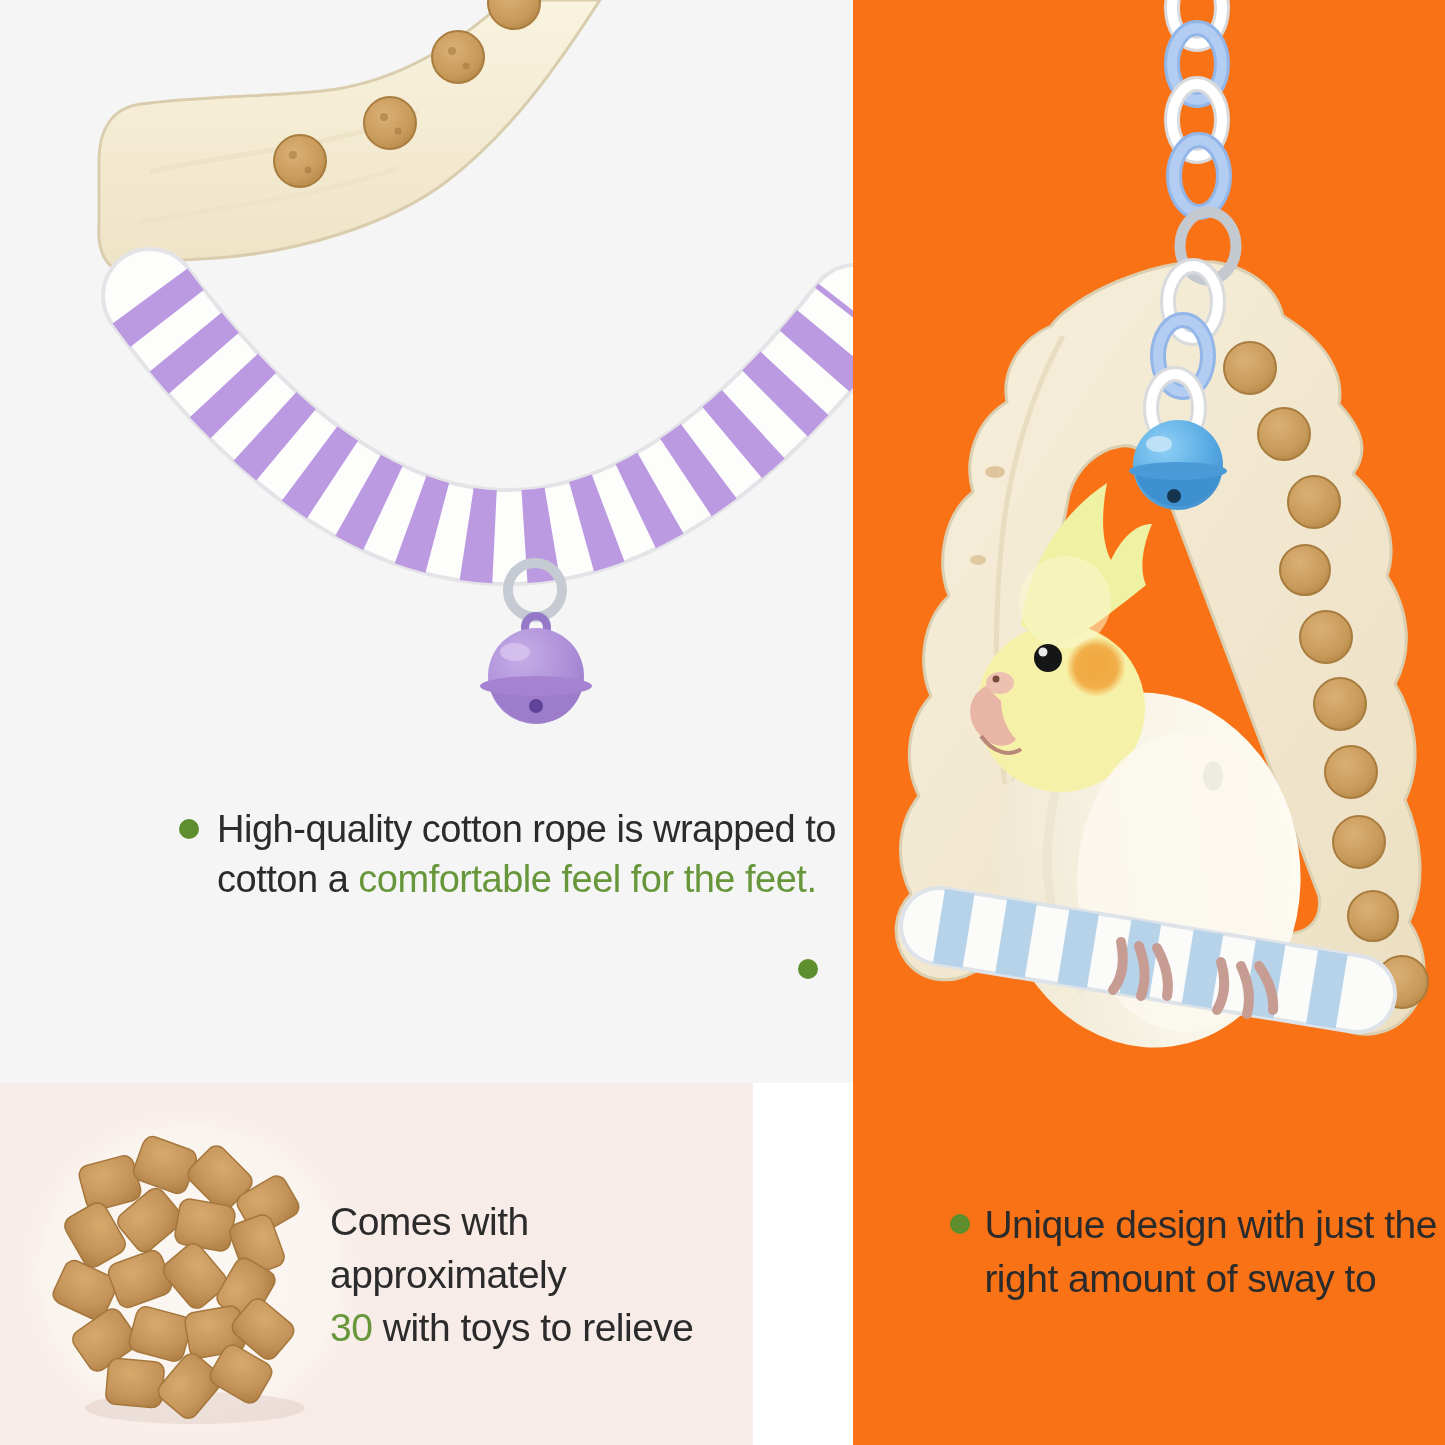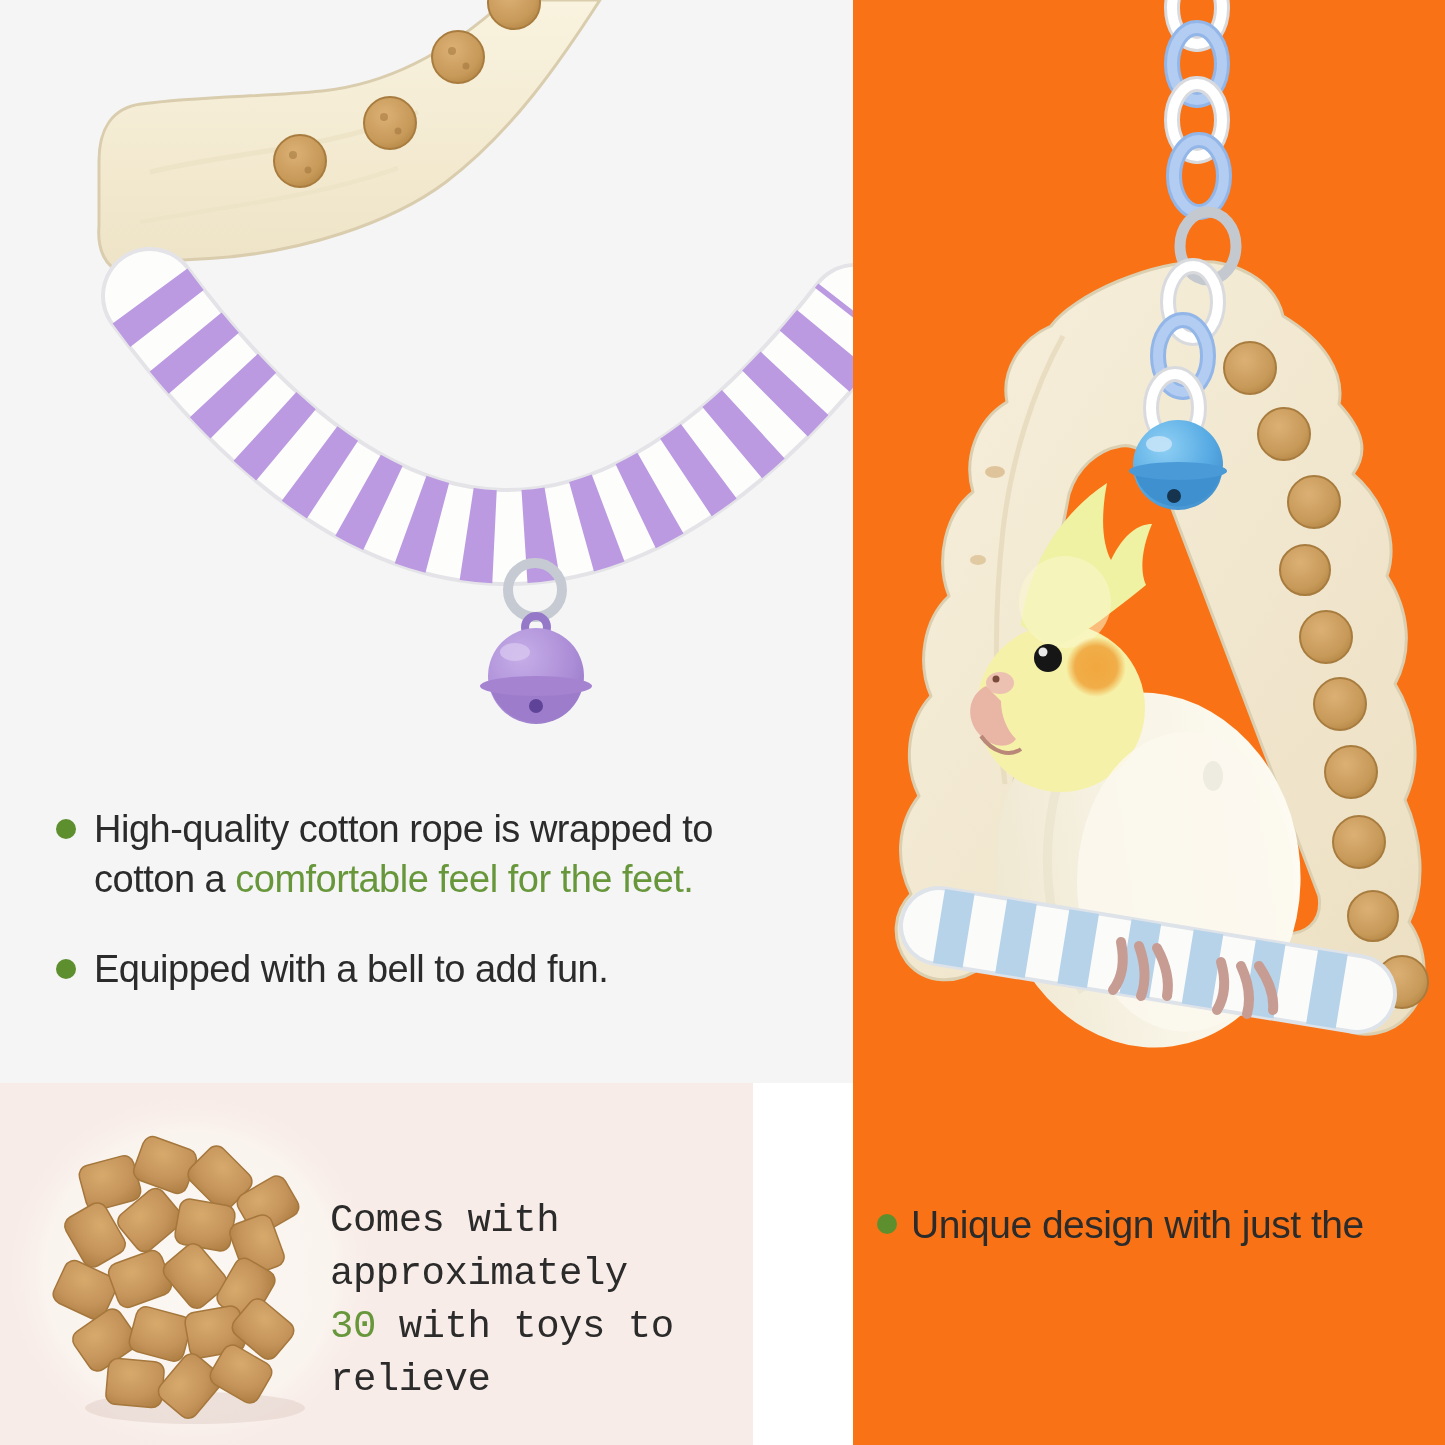"High-quality cotton rope is wrapped" .bullet { justify-content: none -> flex-end }
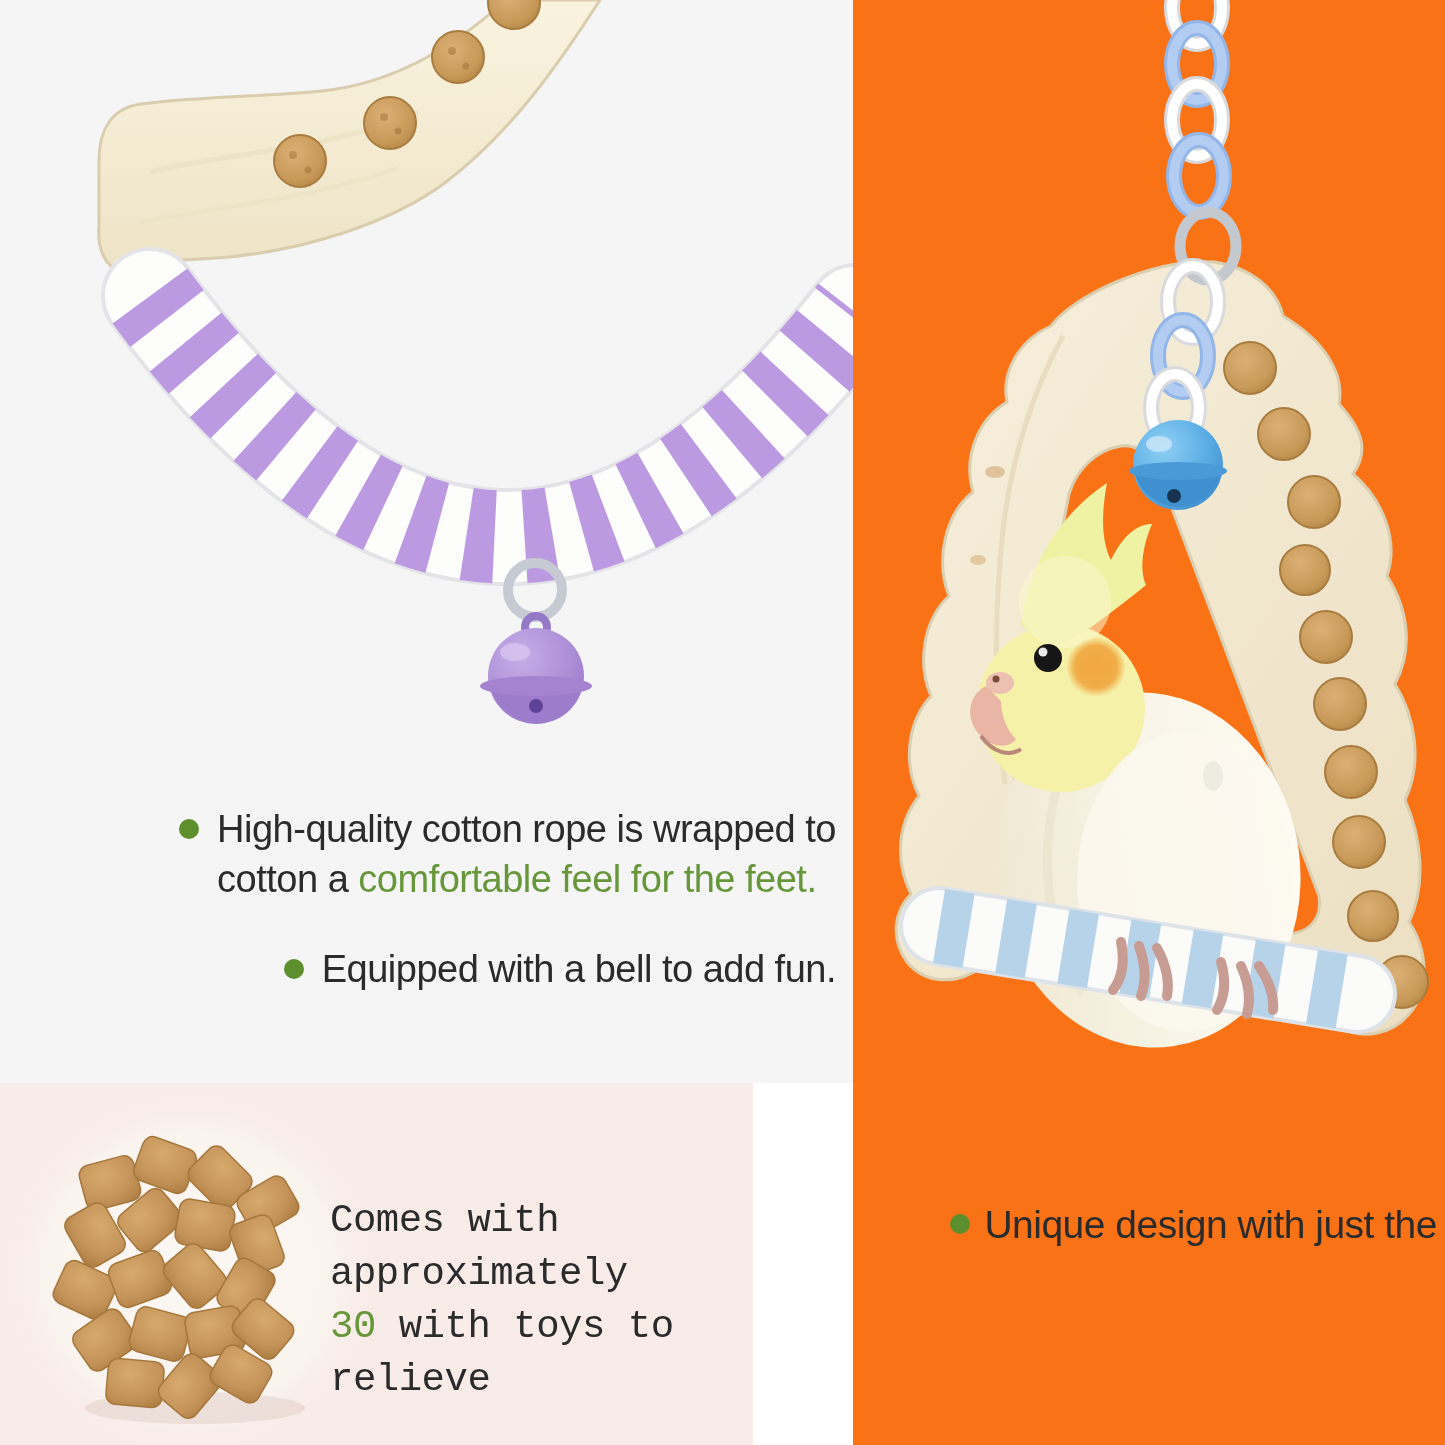"Equipped with a bell to" p.btxt { html: <p> <span>Equipped with a bell to add fun.</span> </p> -> none }
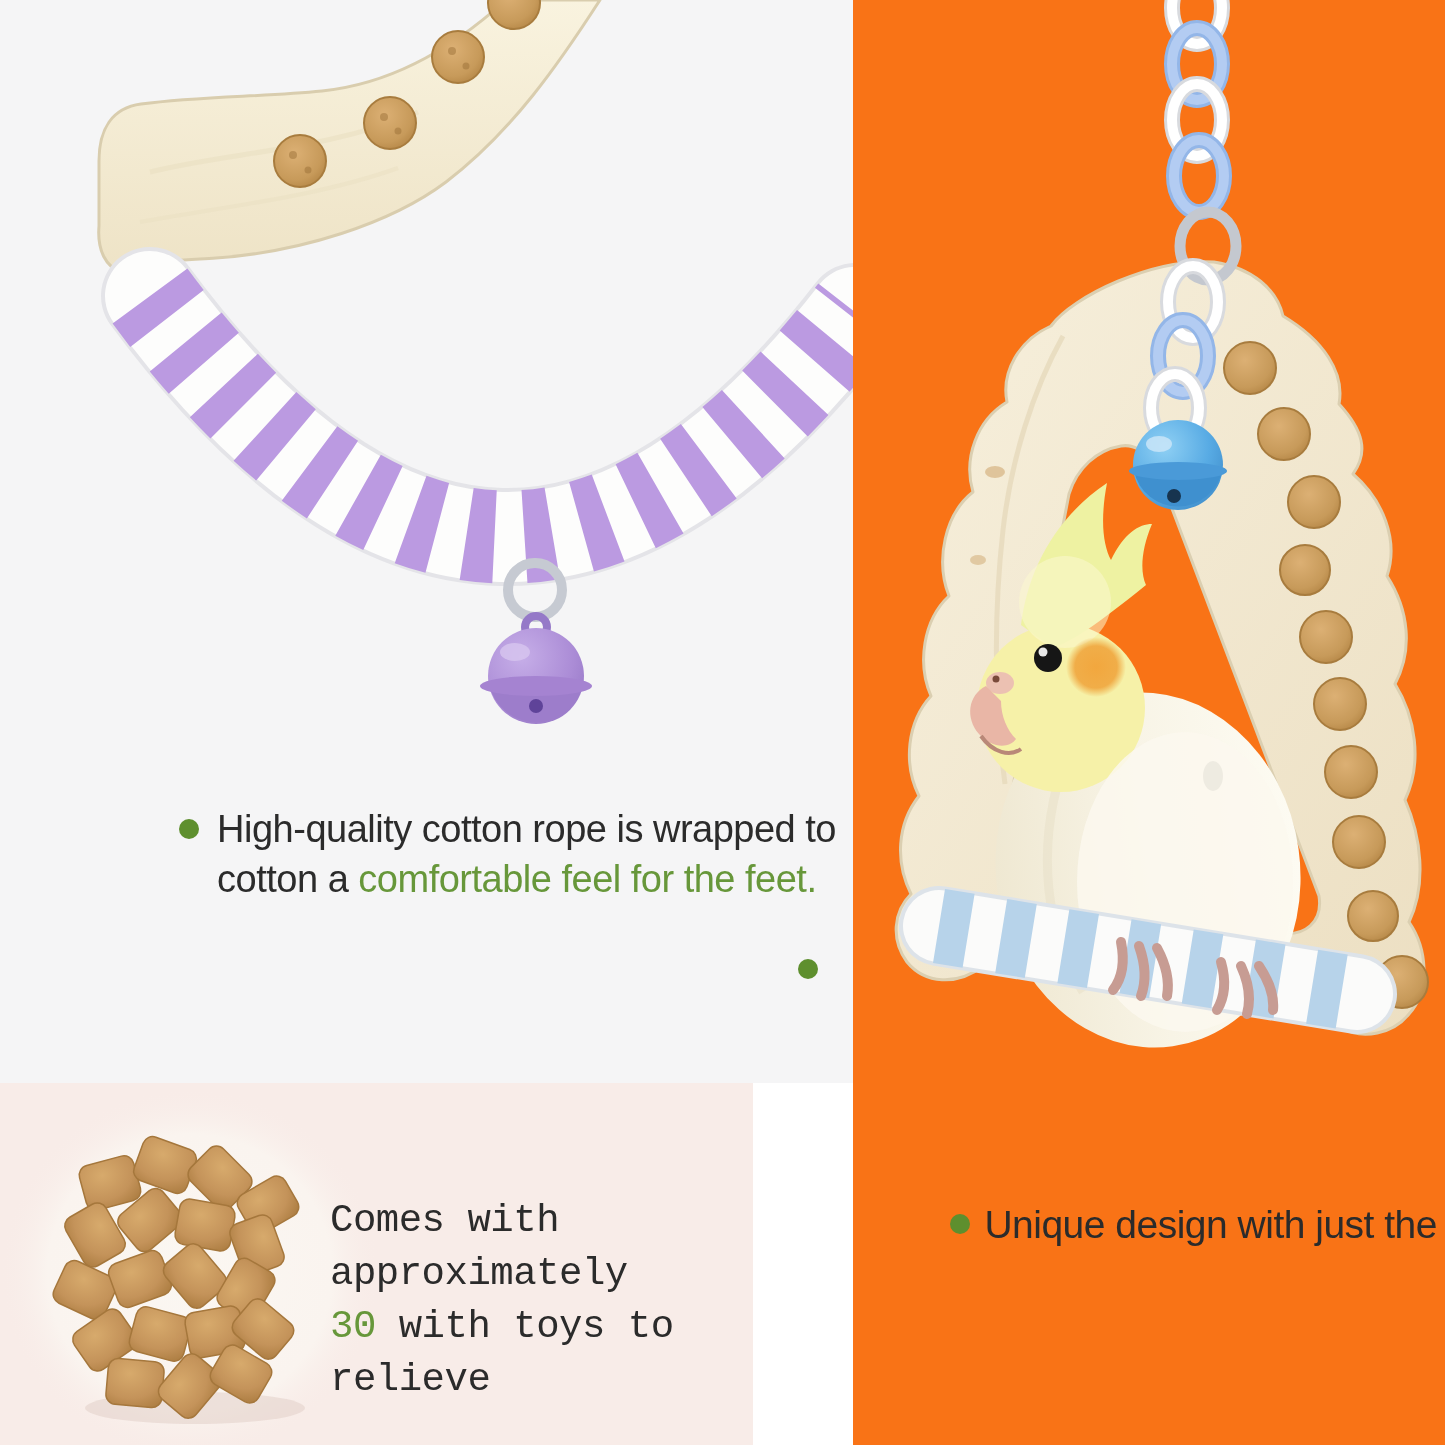"Comes with approximately" #cork-section { font-family: Liberation Mono, monospace -> none }
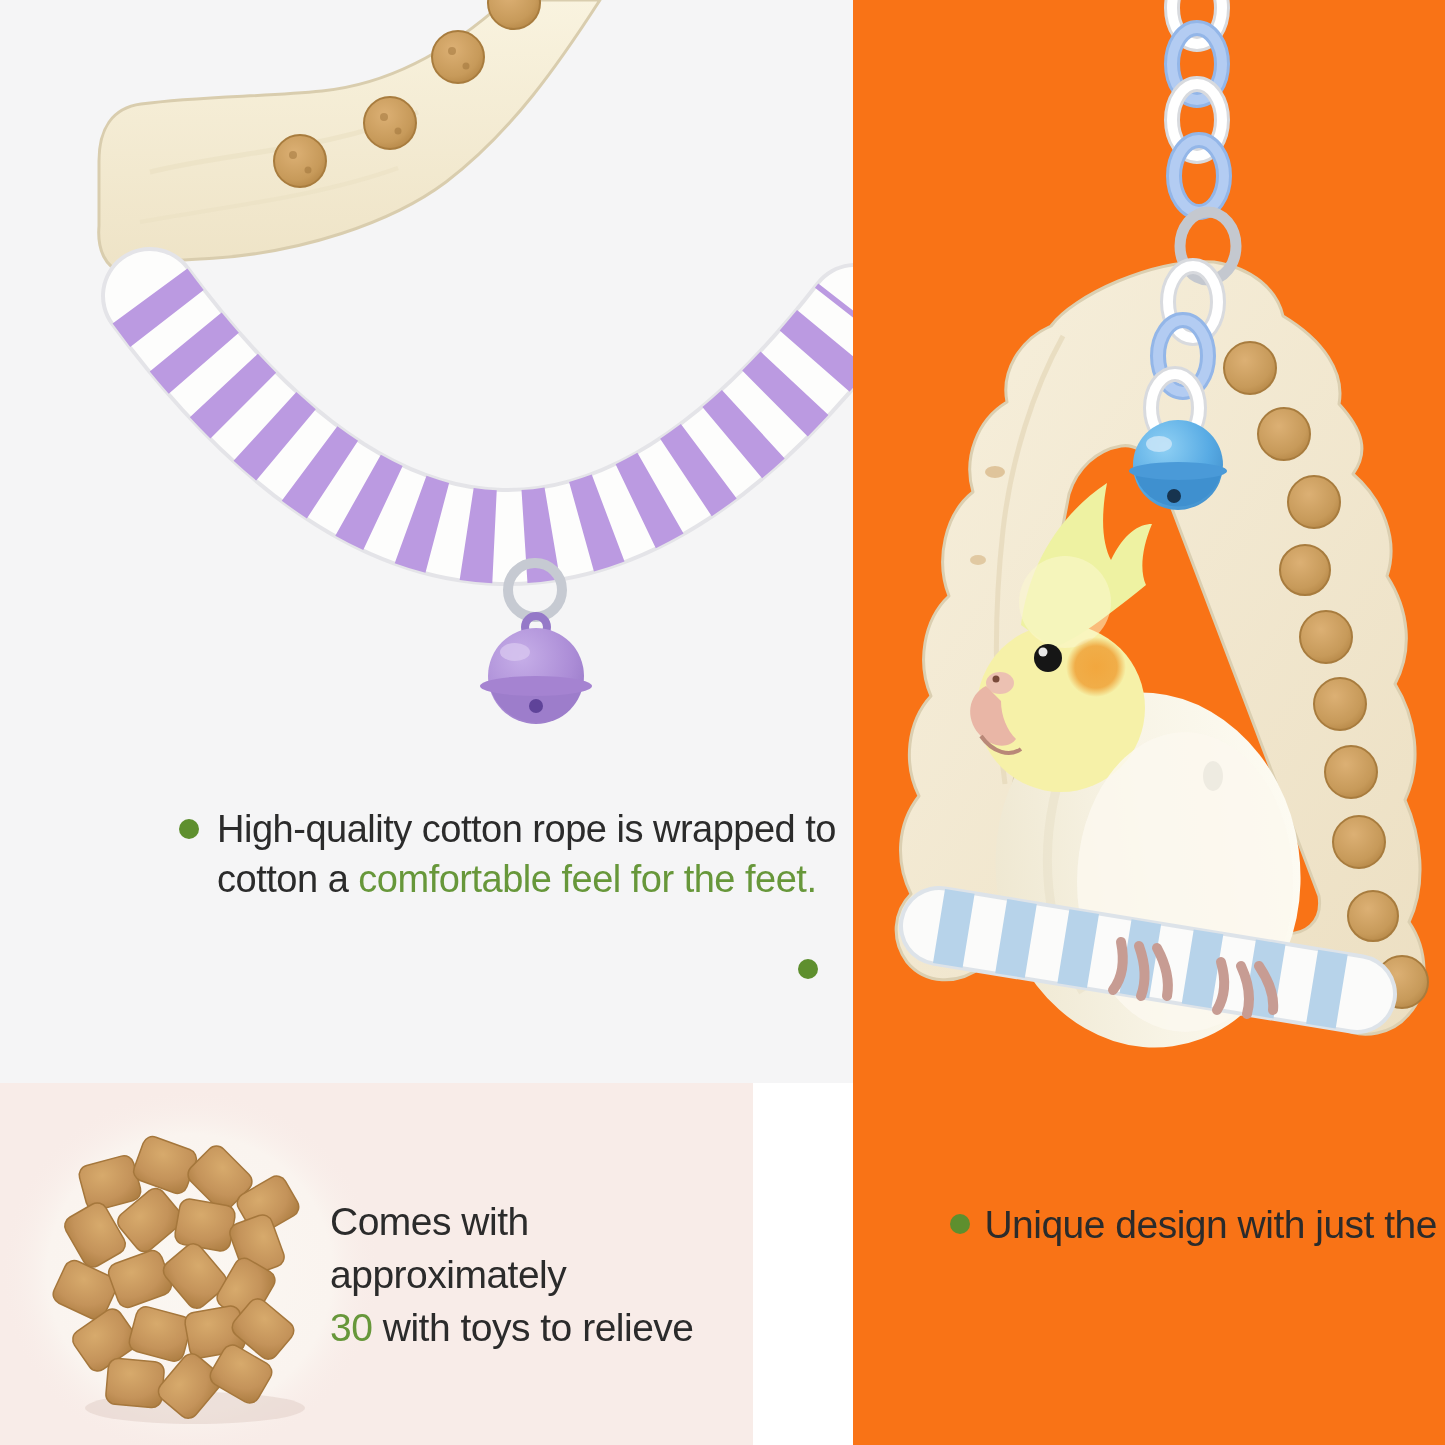"right amount of sway to" span { html: none -> <span>right amount of sway to</span> }
